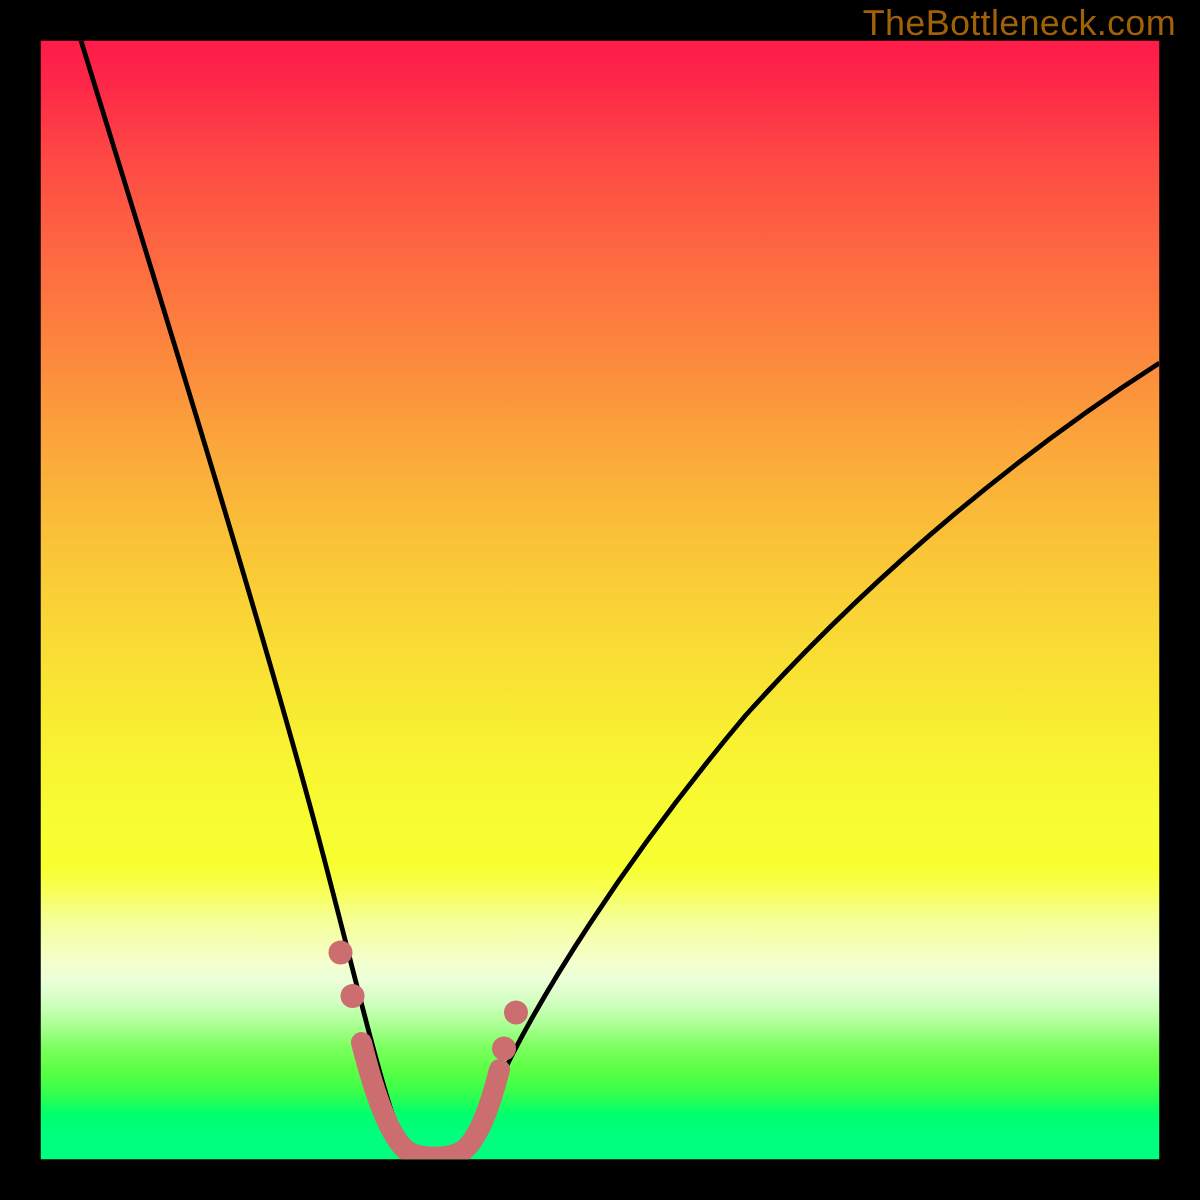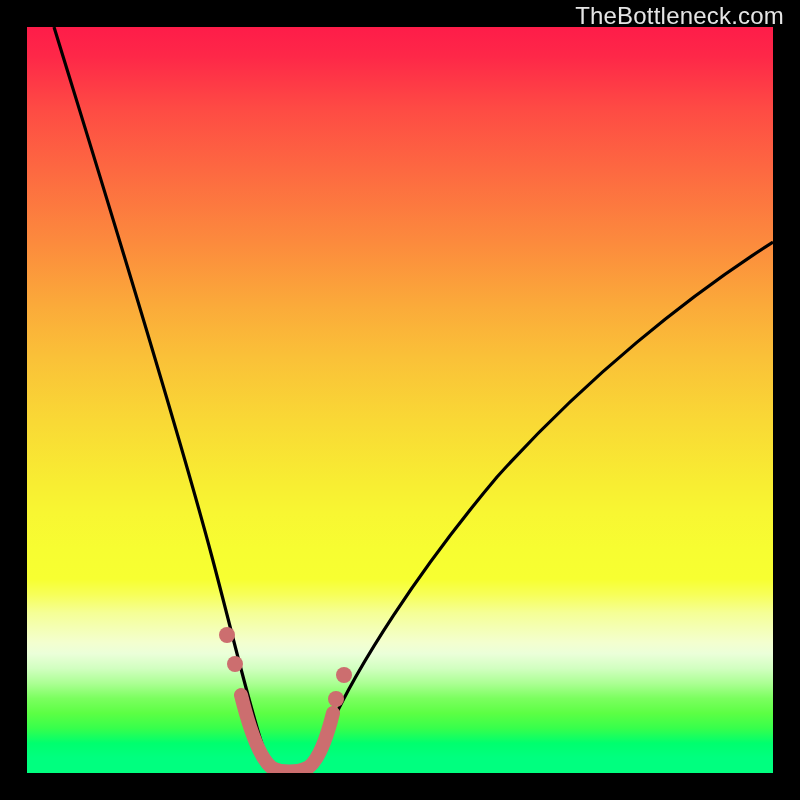"TheBottleneck.com" .watermark { color: #e5e5e5 -> #a16207 }
